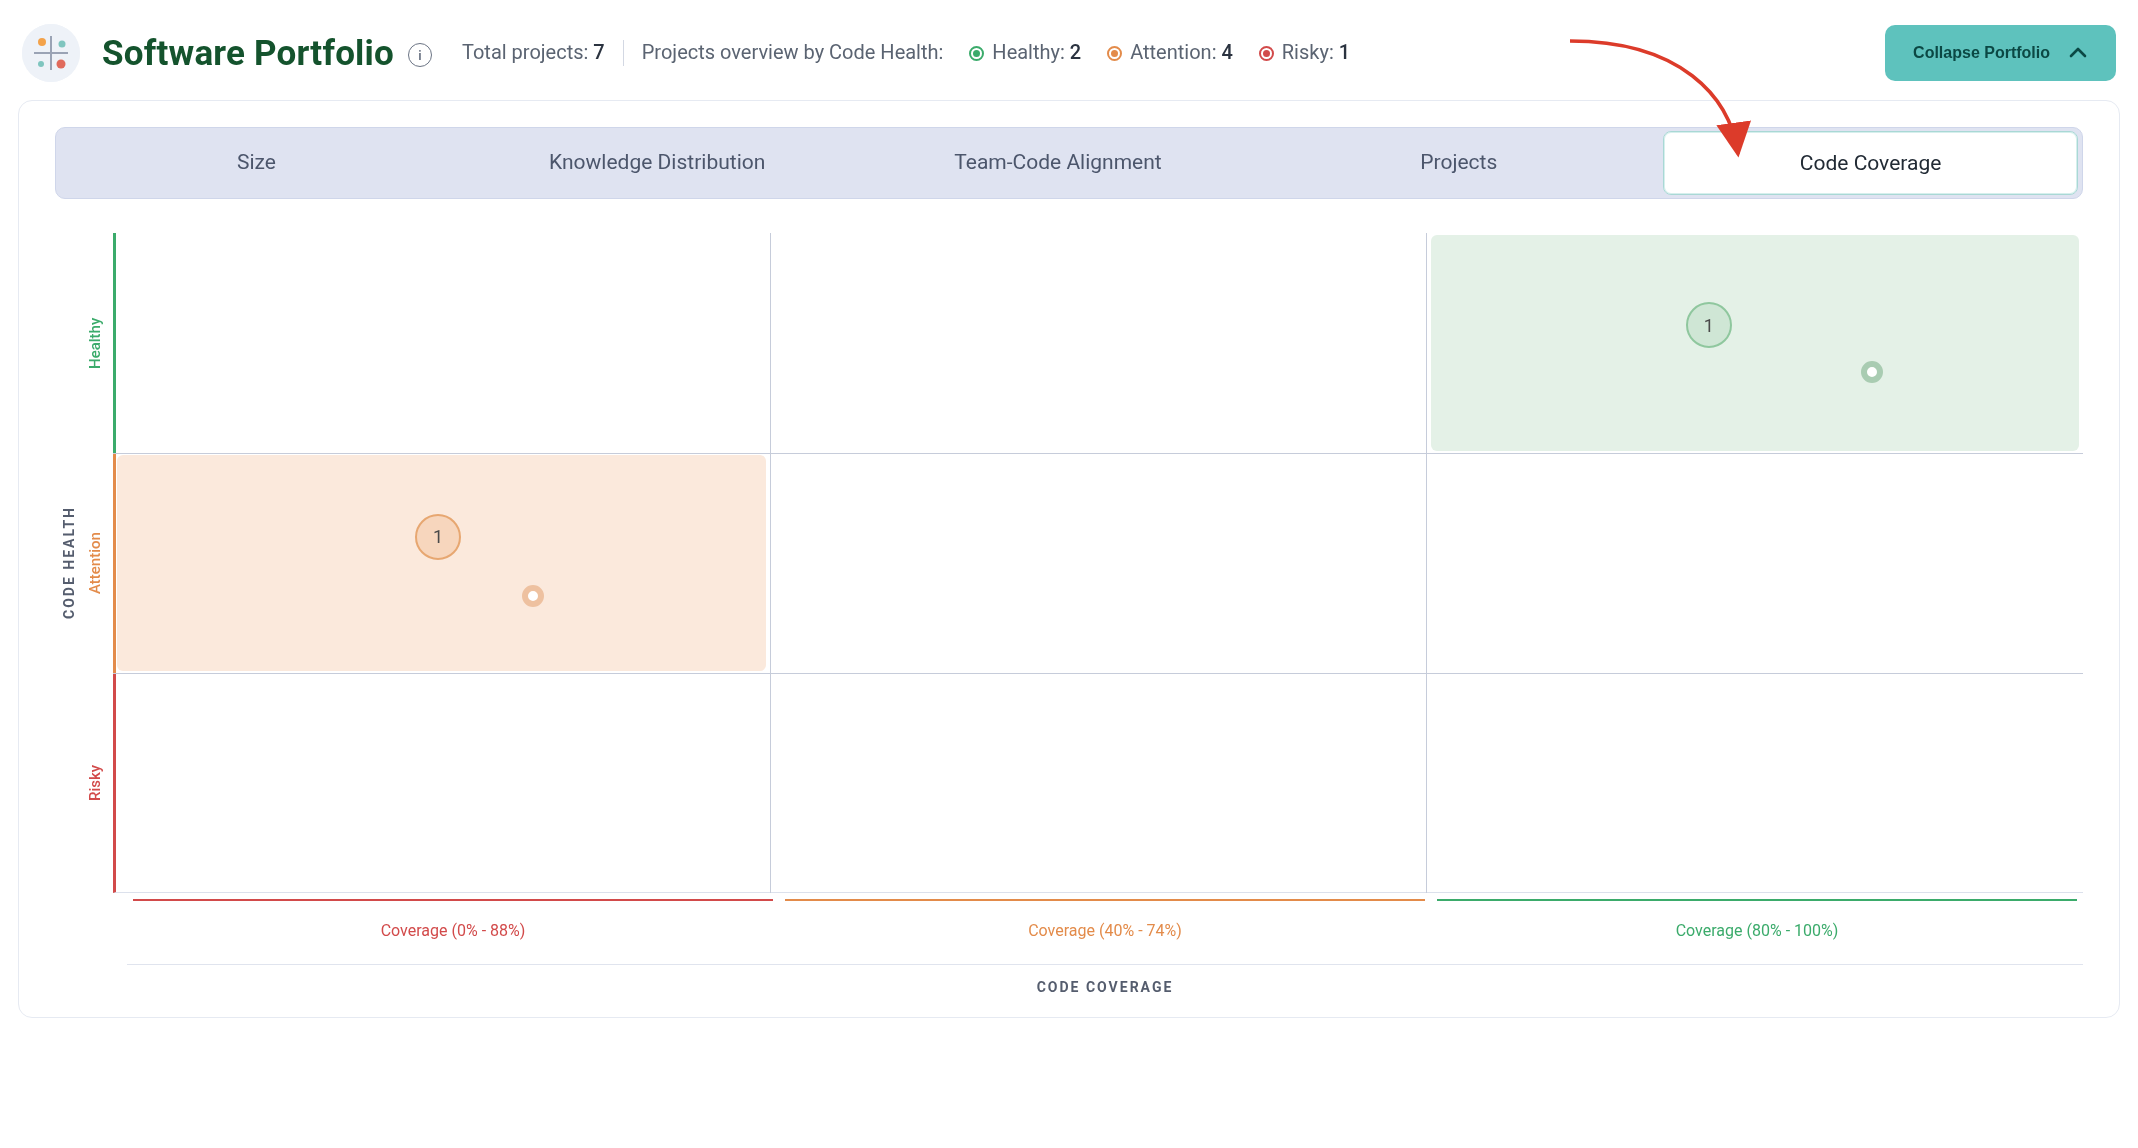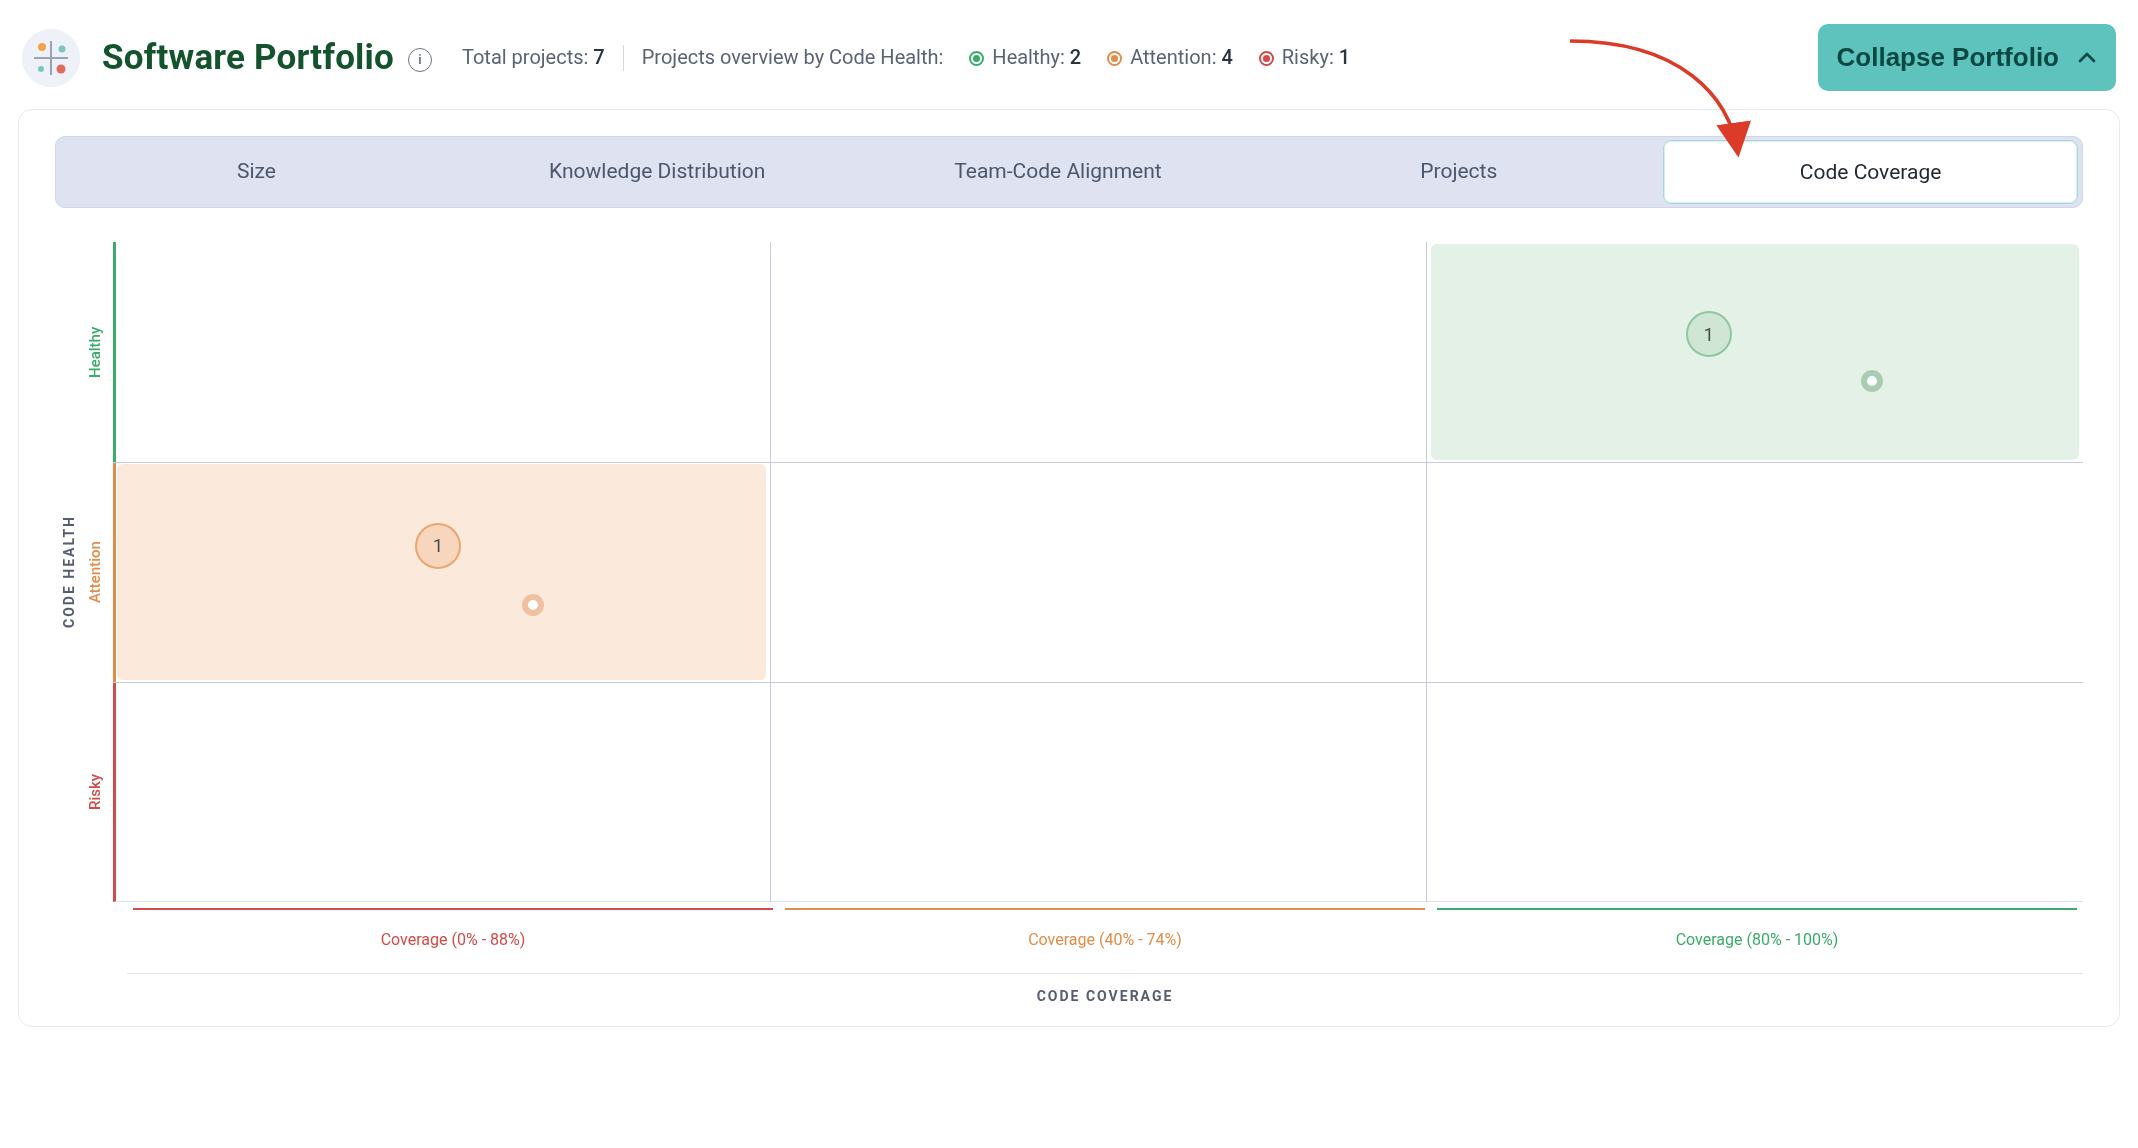"Collapse Portfolio" .collapse-btn { font-size: 26px -> 16px; padding: 18px 19px -> 18px 28px }
